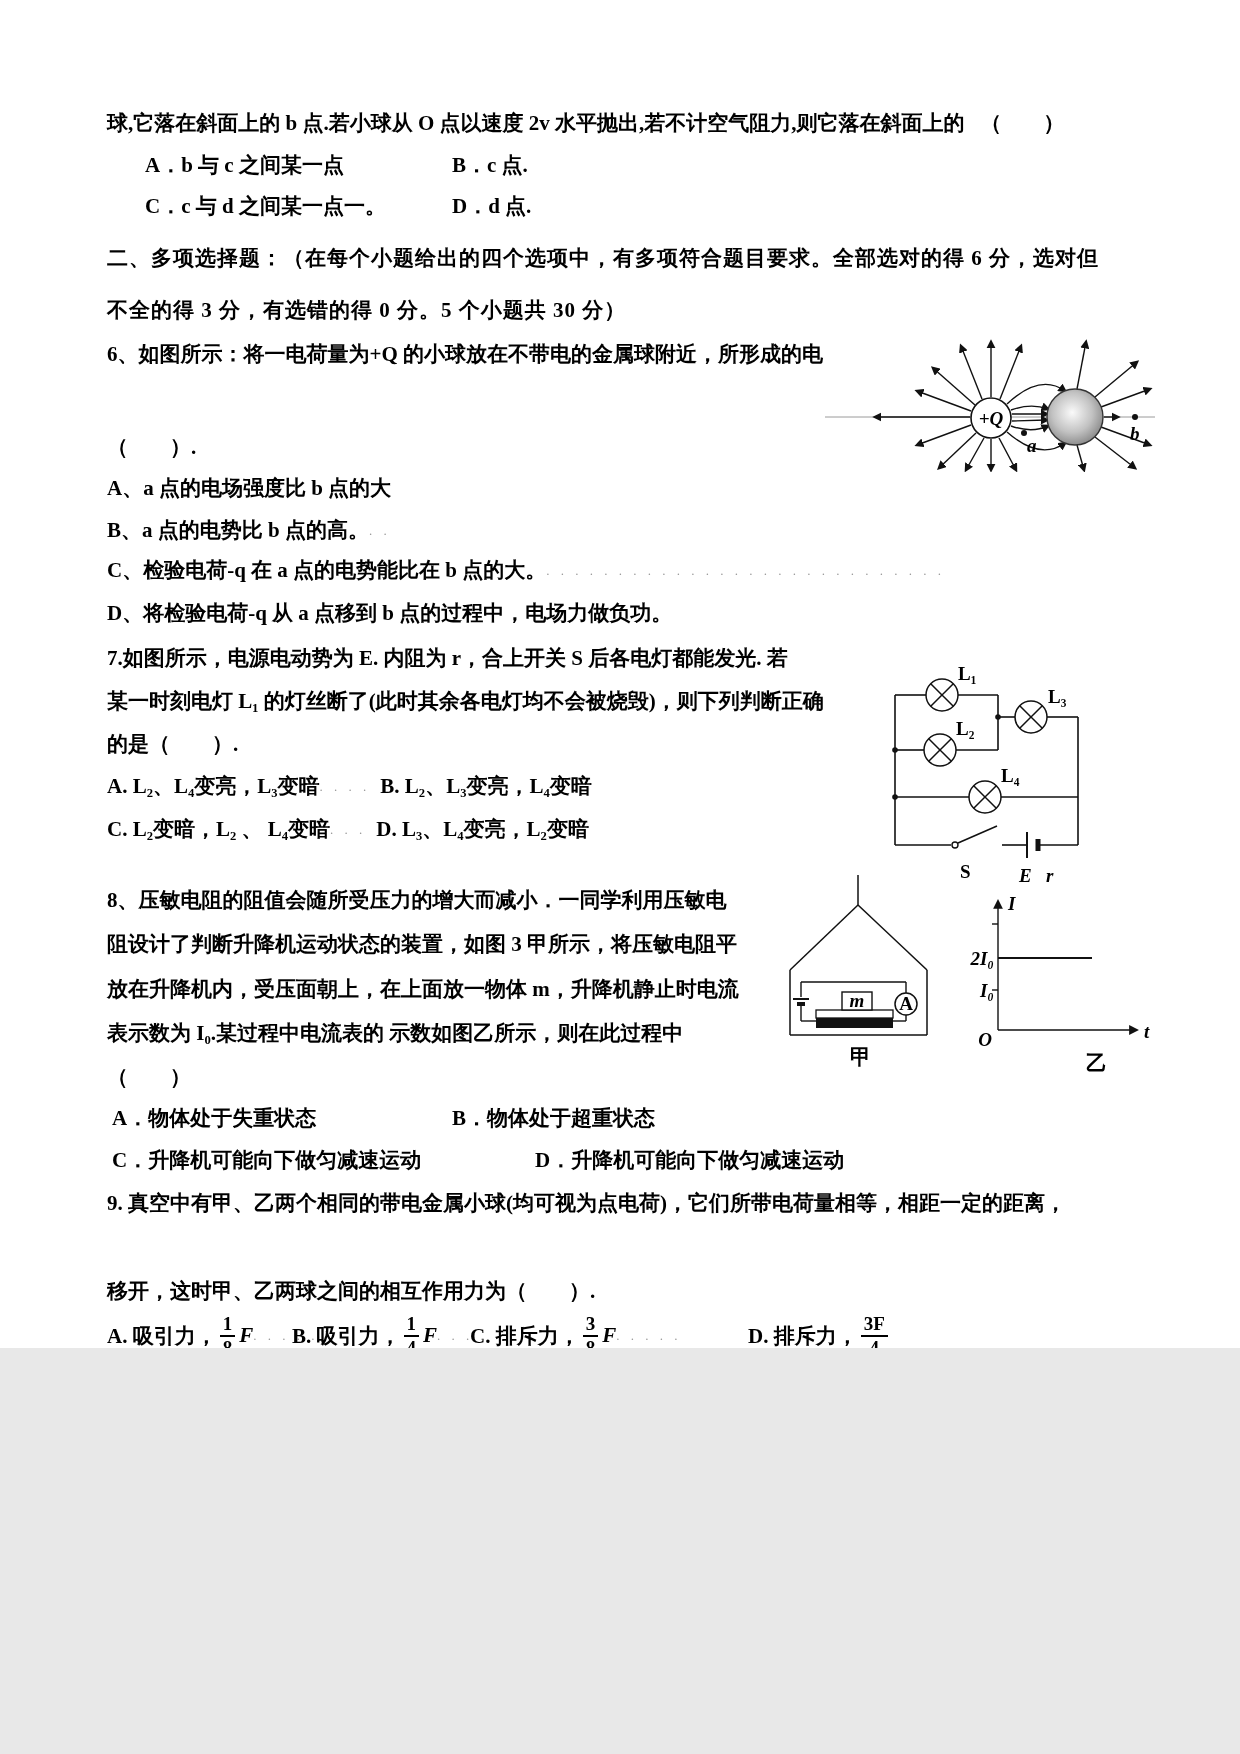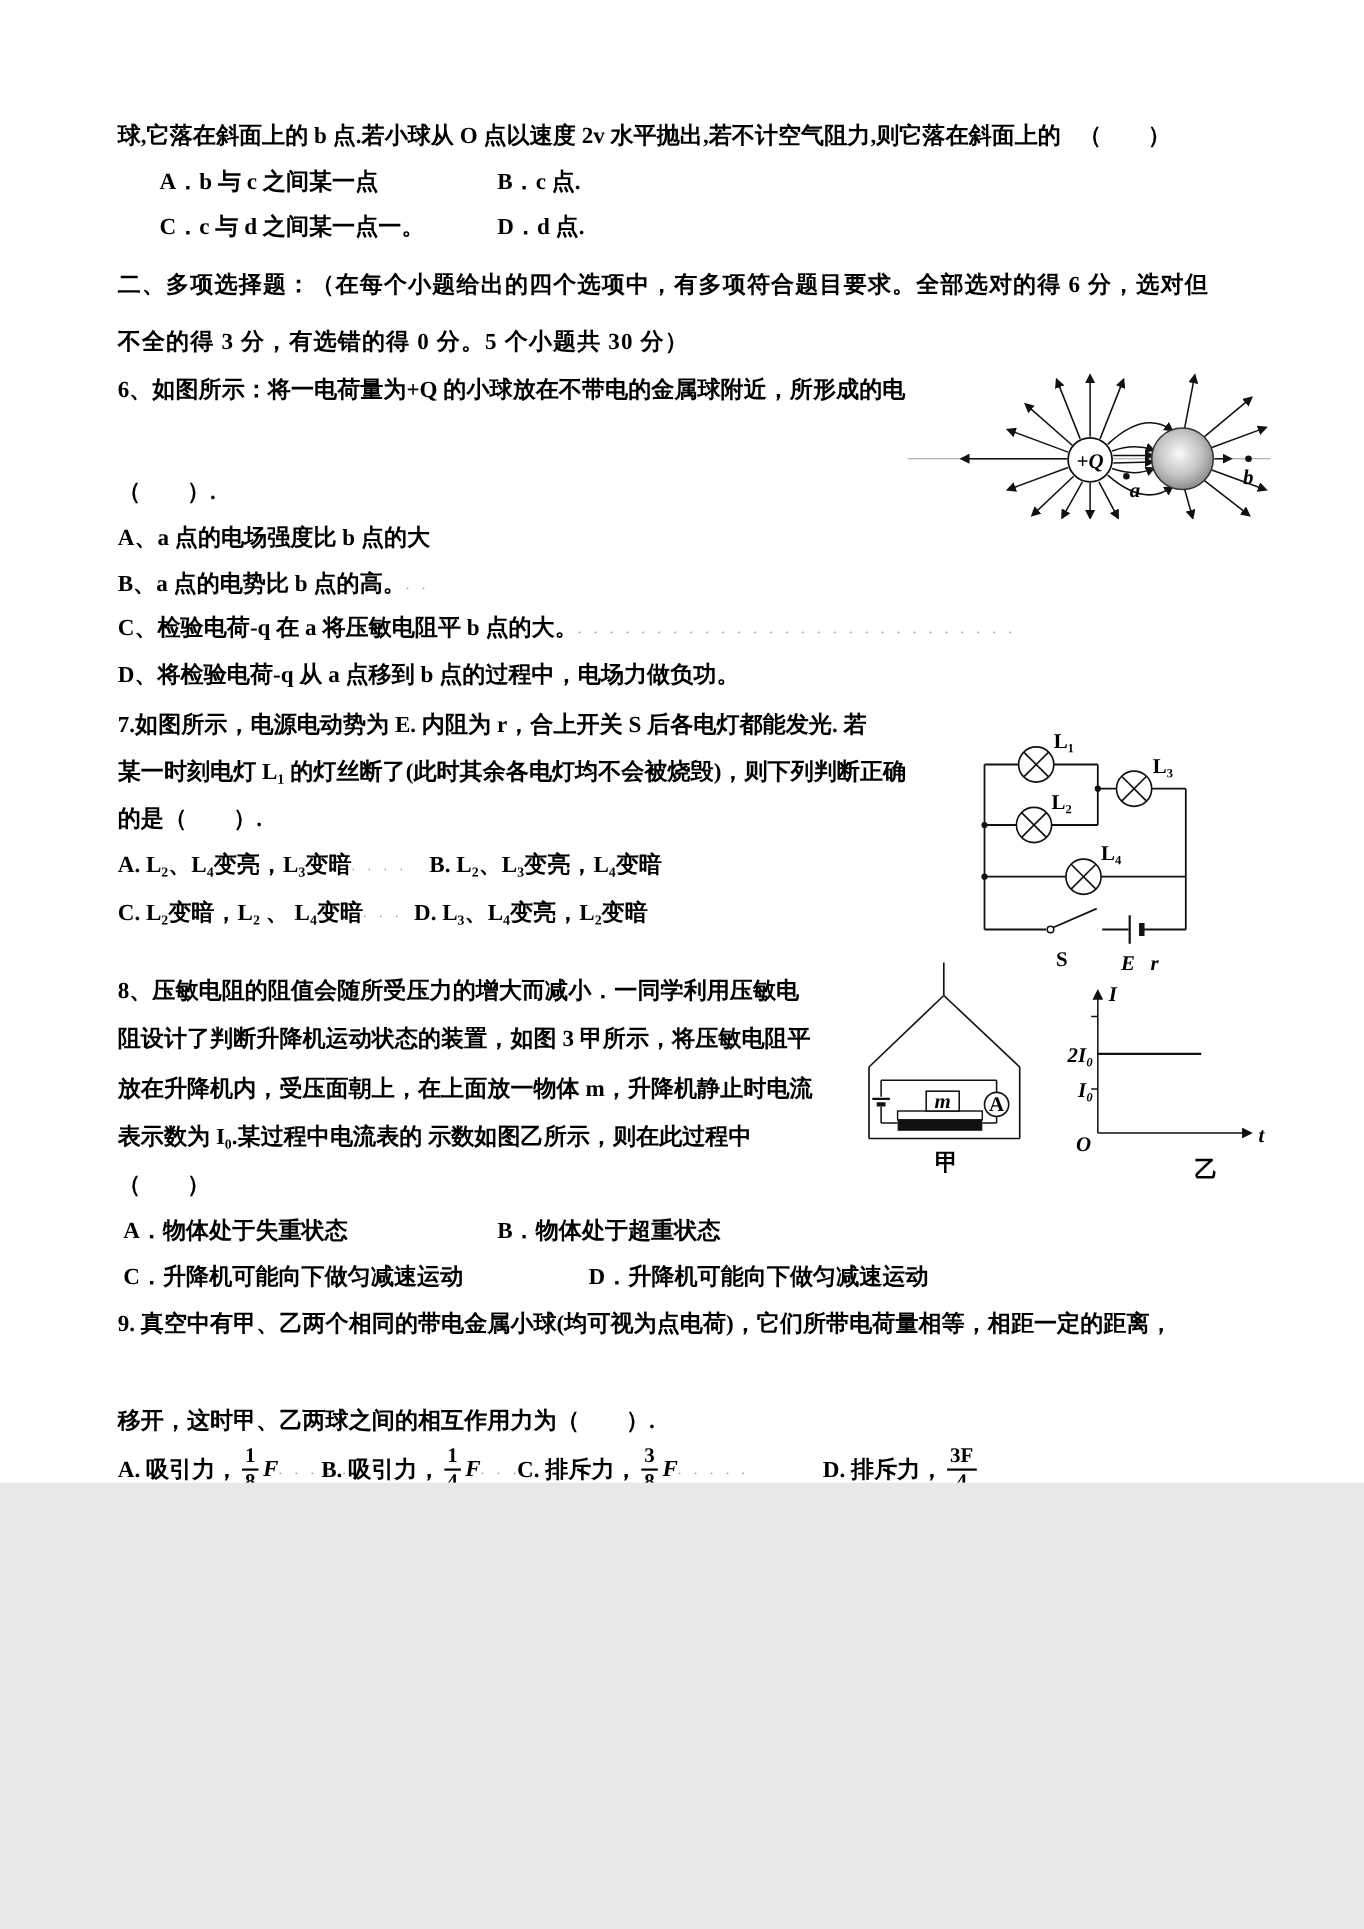"C、检验电荷-q 在 a 将压敏电阻平 b" span { text: 将压敏电阻平 -> 点的电势能比在 }
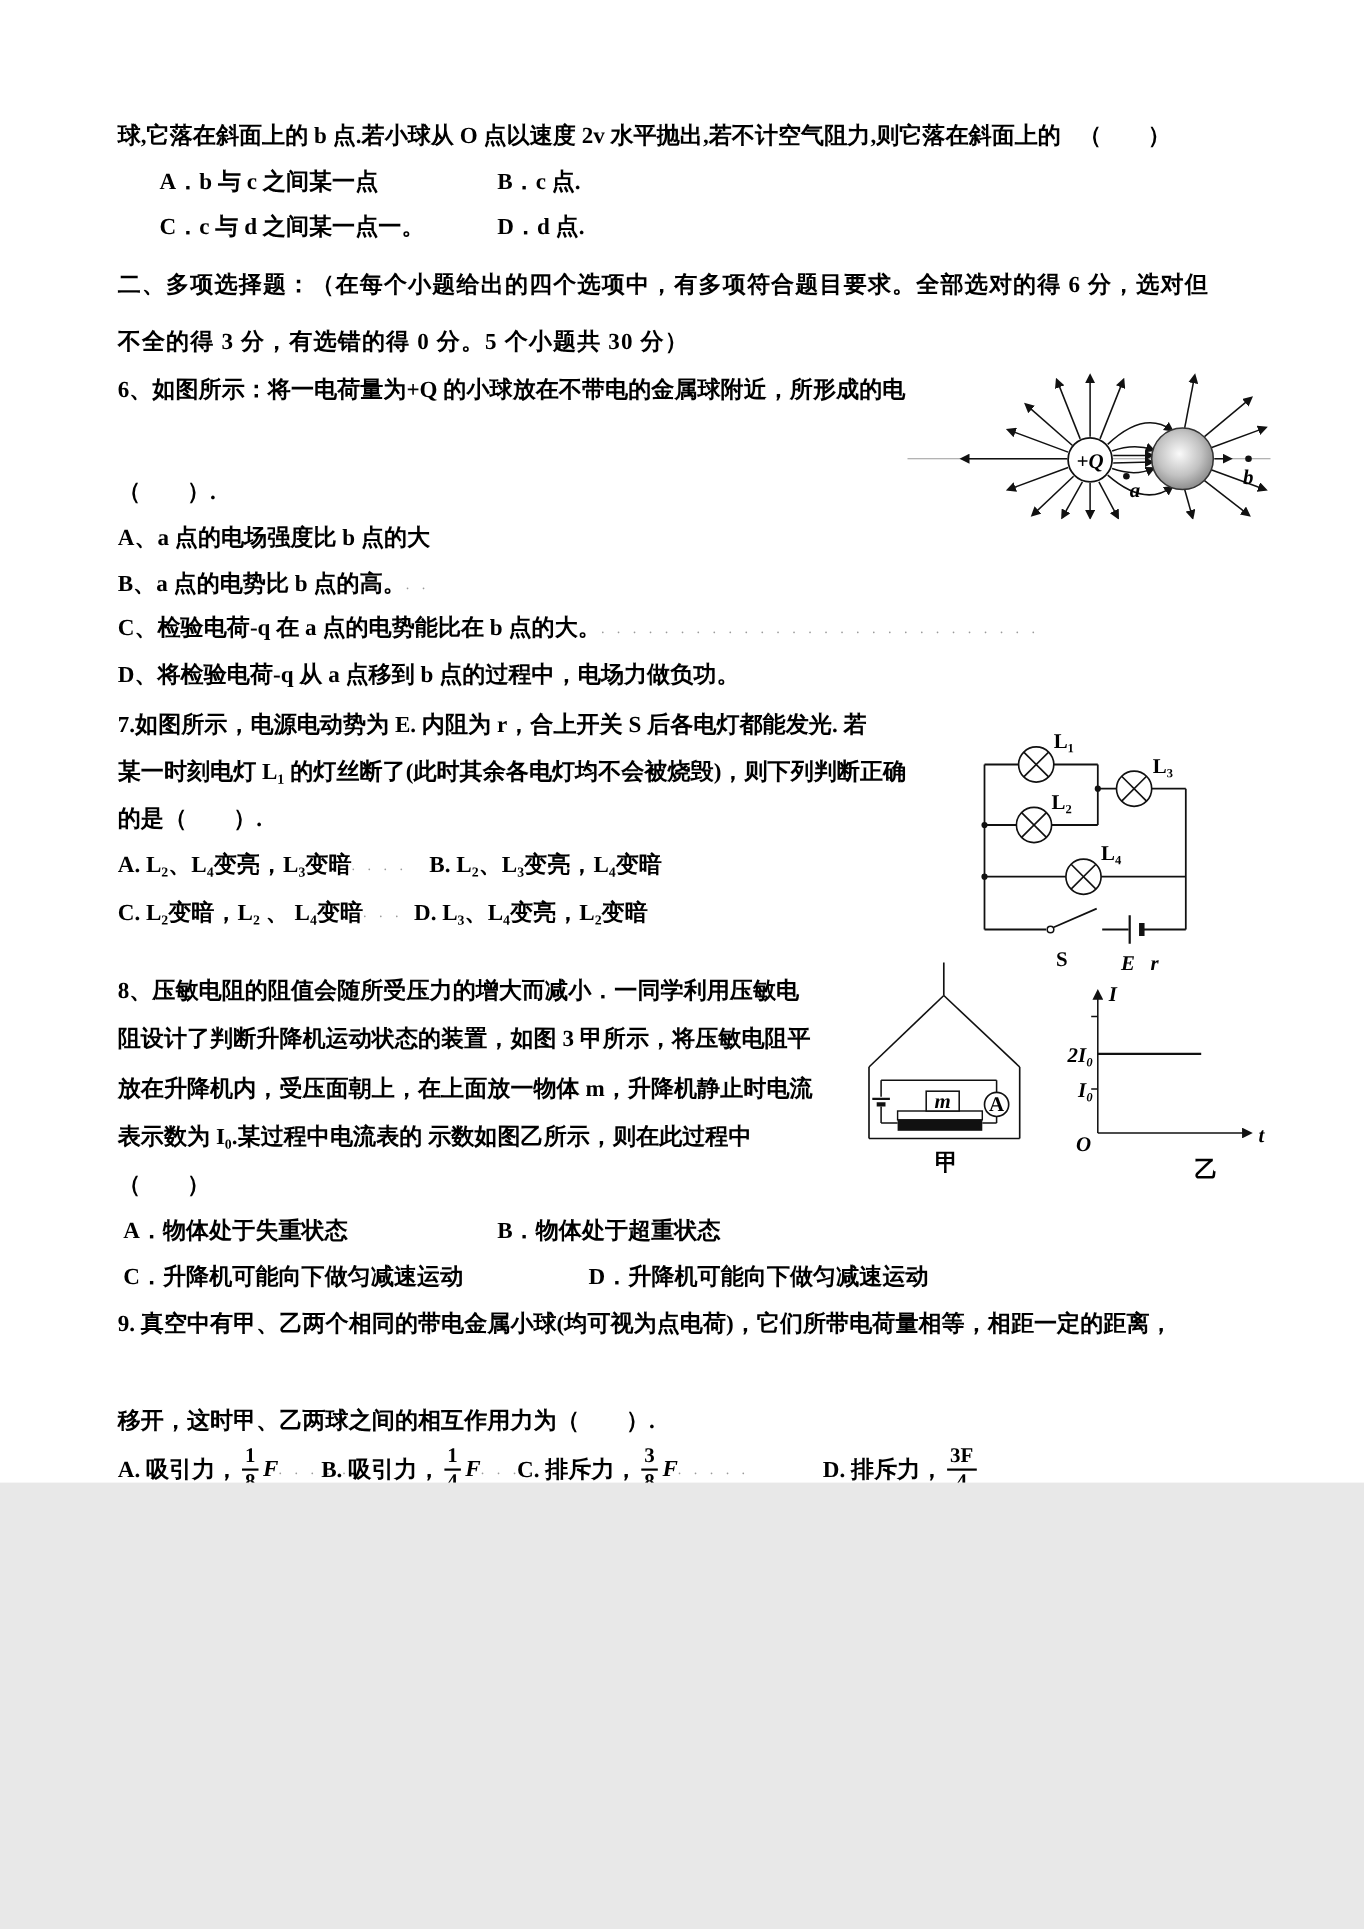"B. L₂、L₃变亮，L₄变暗" span { margin-left: 20px -> 10px }
